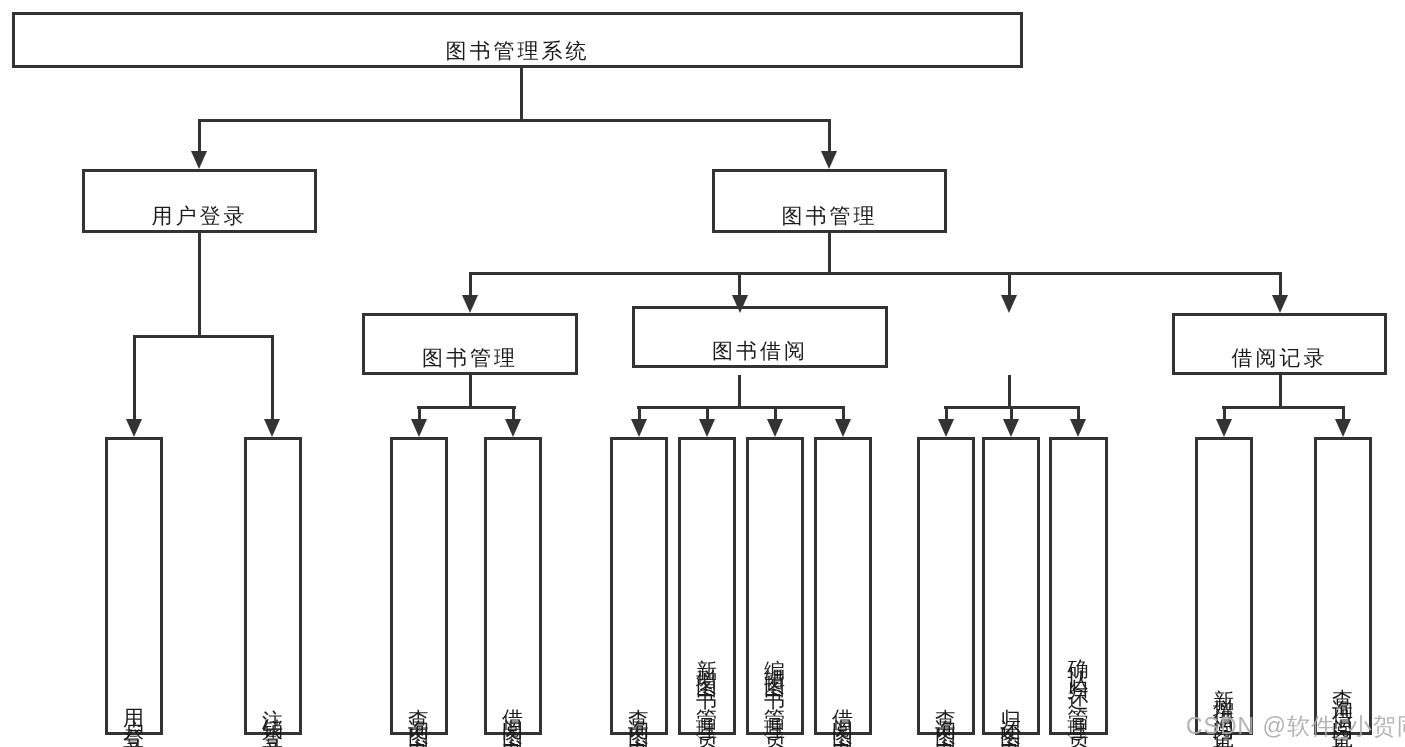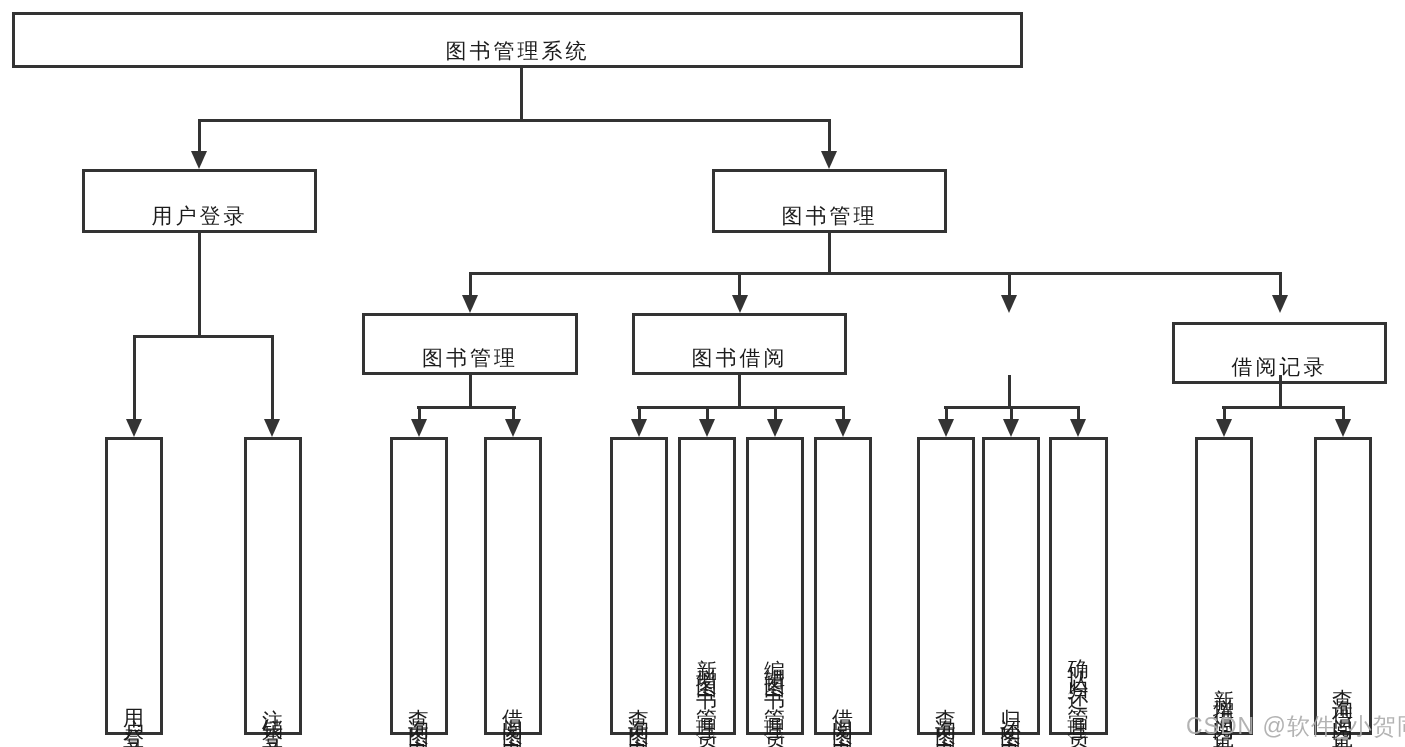"图书借阅" div.box { top: 313px -> 306px; width: 215px -> 256px }
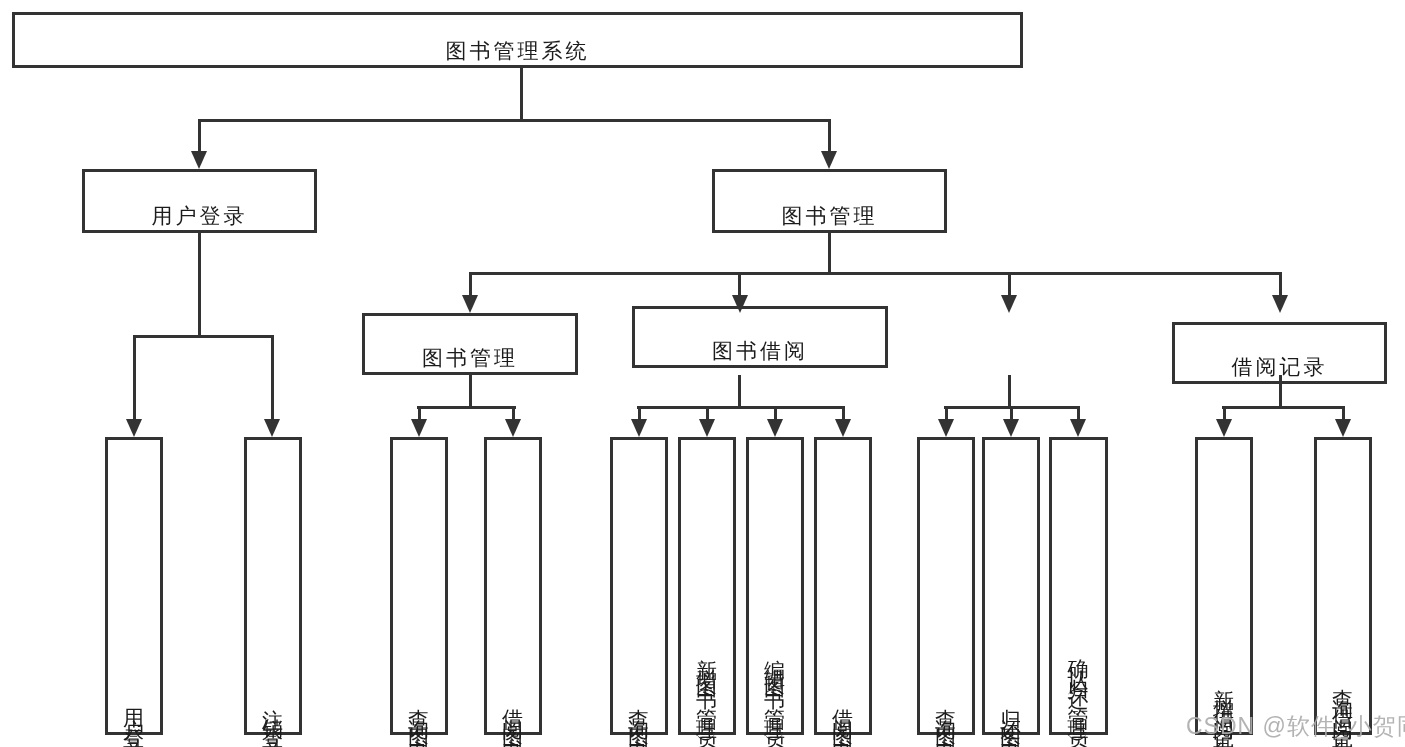"借阅记录" div.box { margin-top: 9px -> none }
